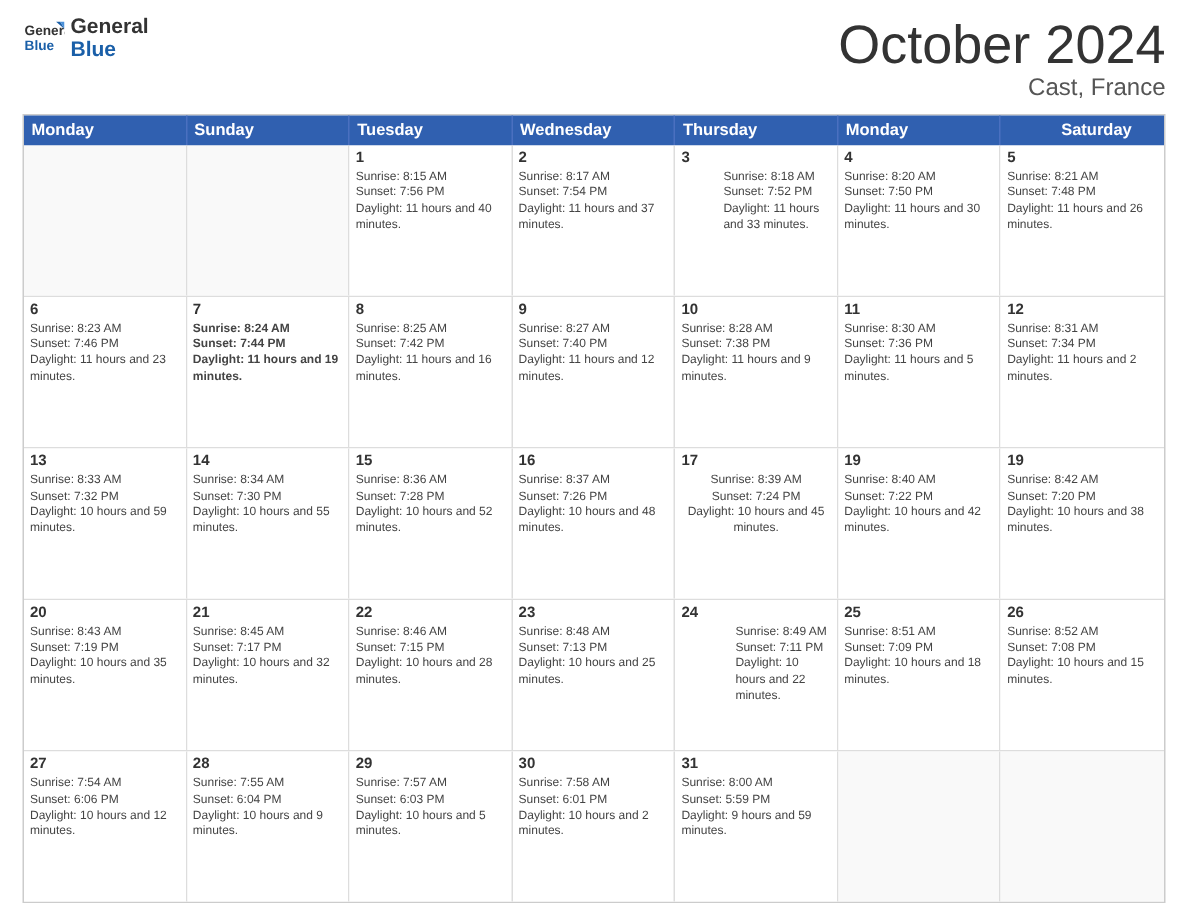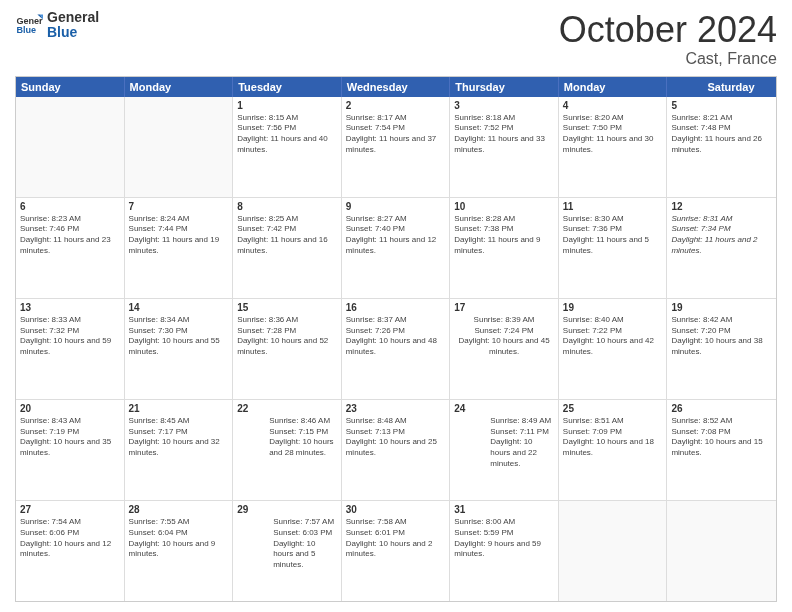"Sunday" div.cal-header-cell { order: before "Monday" -> after "Monday" }
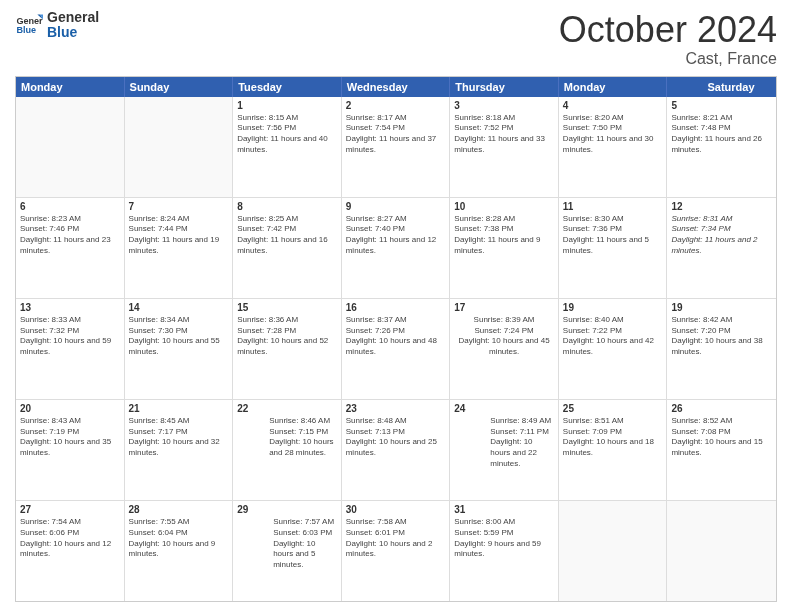"Sunrise: 8:18 AM" div.cell-text { margin-left: none -> 28px }
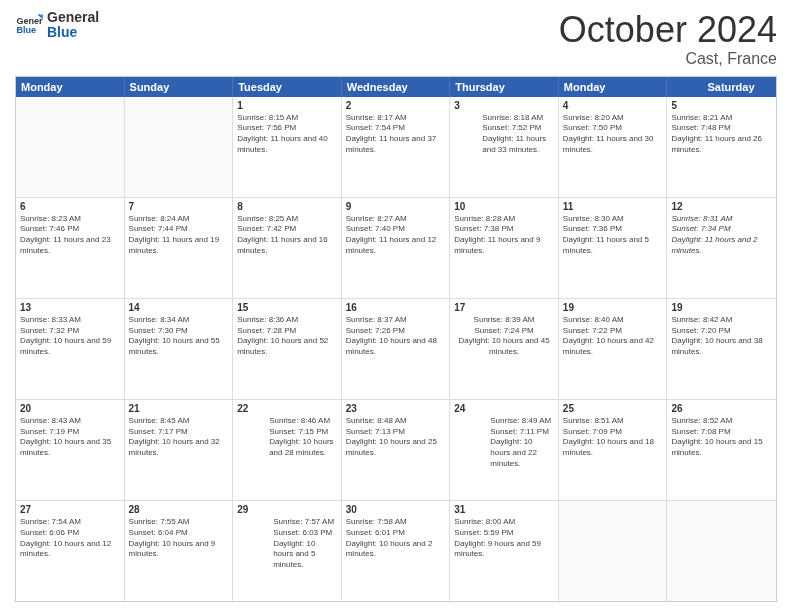"Sunrise: 8:24 AM" div.cell-text { font-weight: none -> bold }
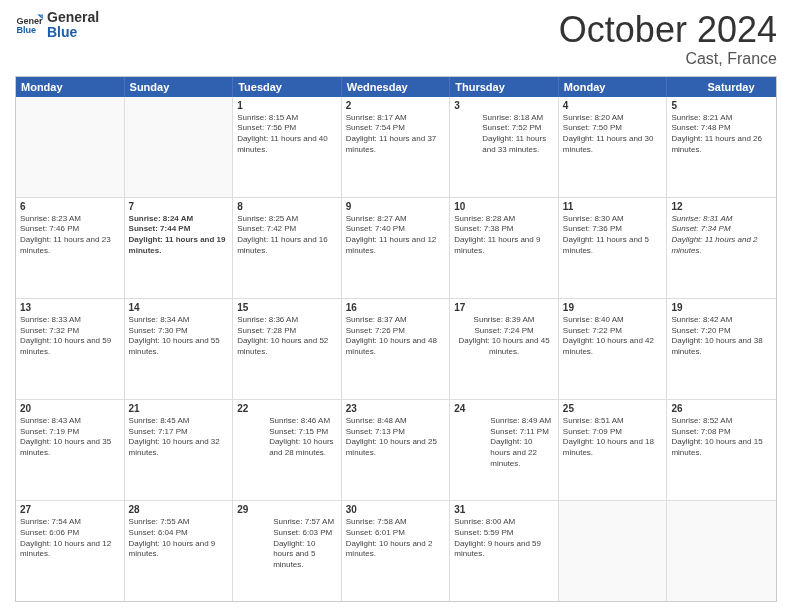"Sunrise: 8:31 AM" div.cell-text { font-style: italic -> none }
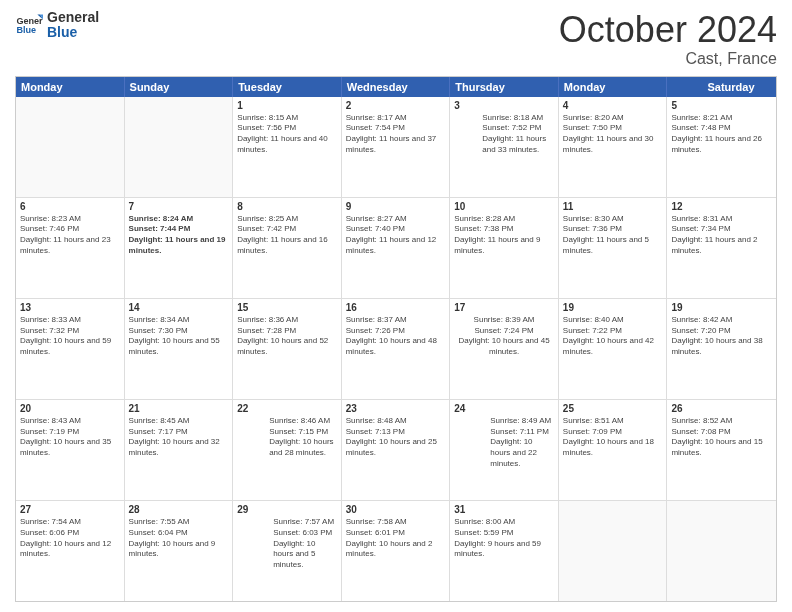"Sunrise: 8:46 AM" div.cell-text { margin-left: 32px -> none }
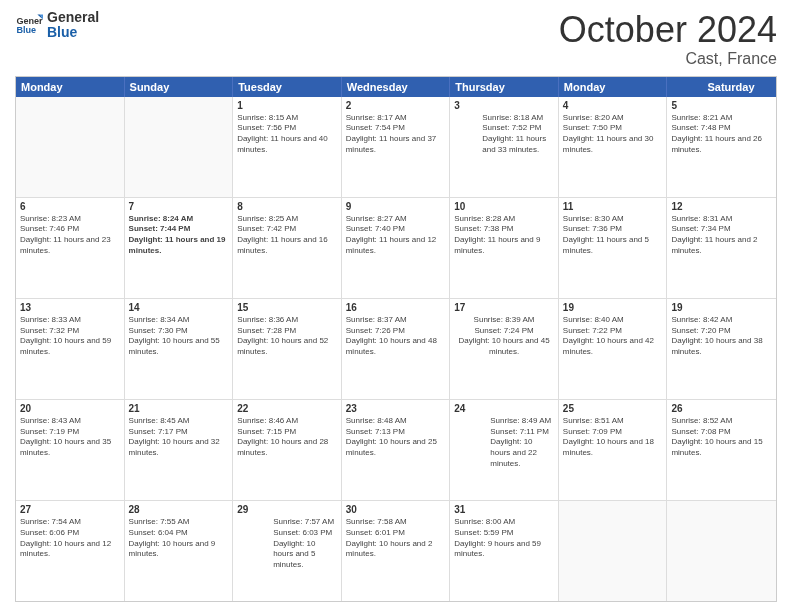"Sunrise: 7:57 AM" div.cell-text { margin-left: 36px -> none }
